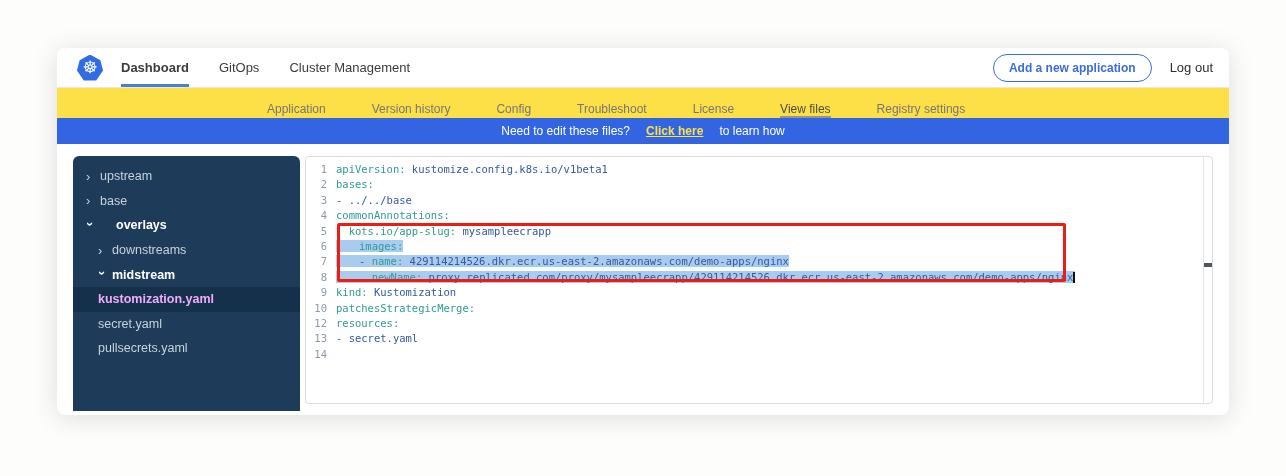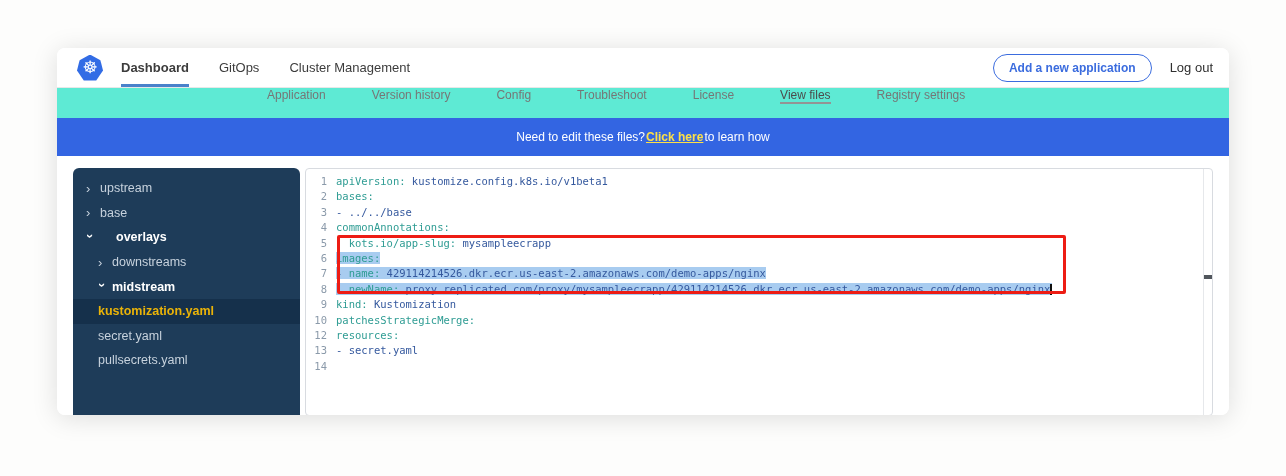"Application" .subnav { align-items: flex-start -> flex-end; background: #5eead4 -> #fde047 }
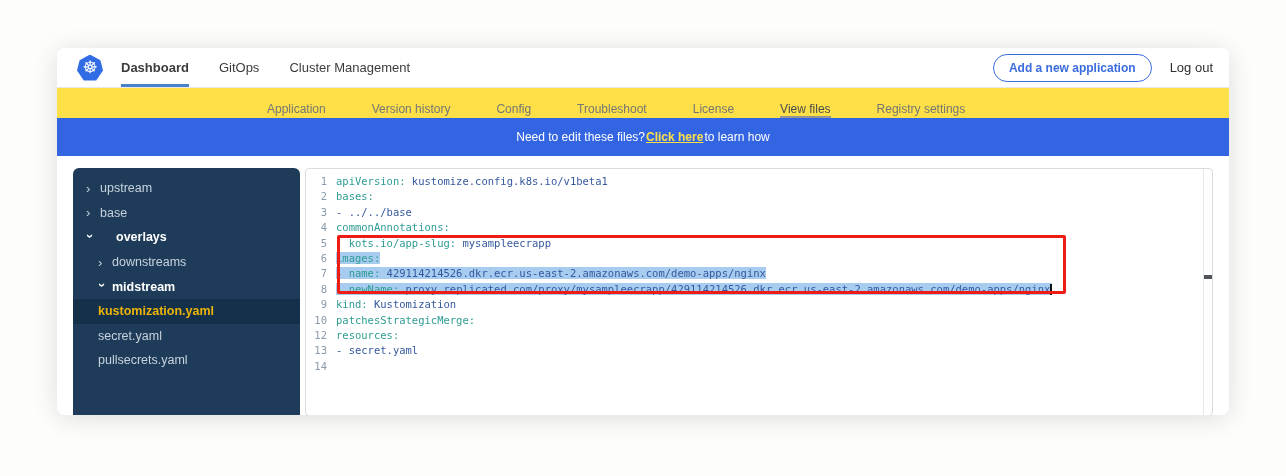"Need to edit these files?" .banner { gap: 1px -> 16px; height: 38px -> 26px }
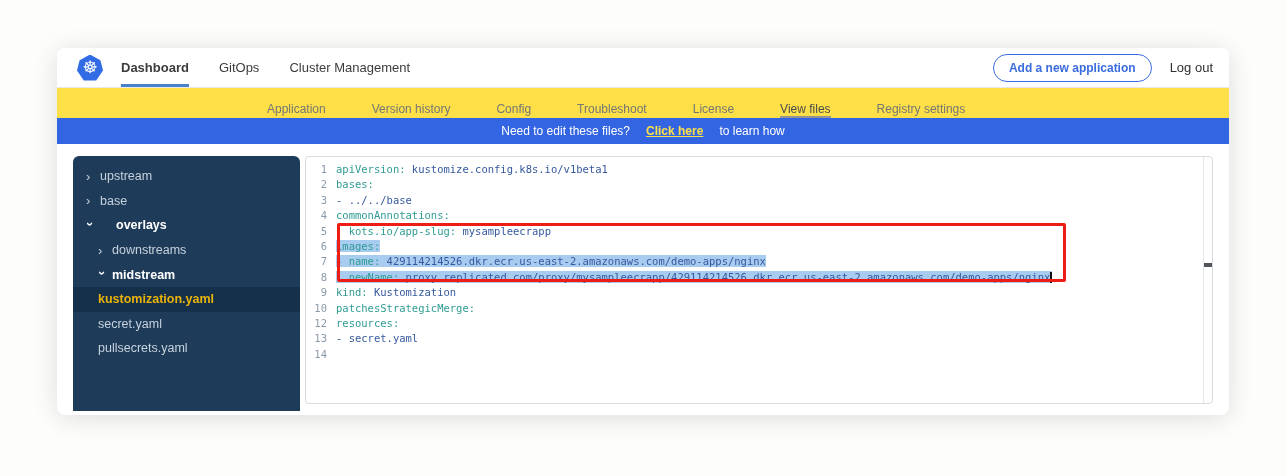"images:" .sel { padding-left: none -> 23px }
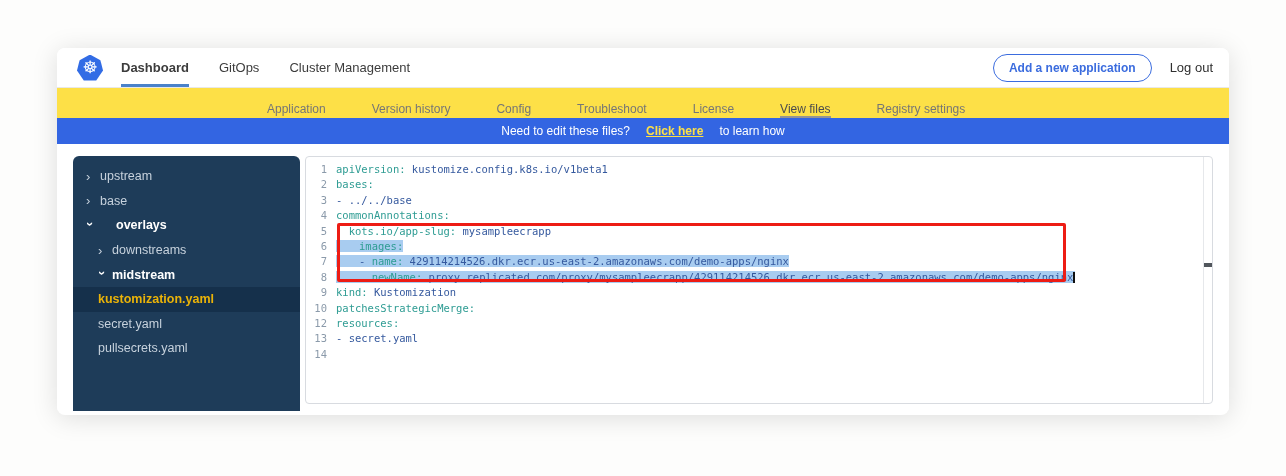"kustomization.yaml" .tree-row.selected { color: #eab308 -> #f0abfc }
